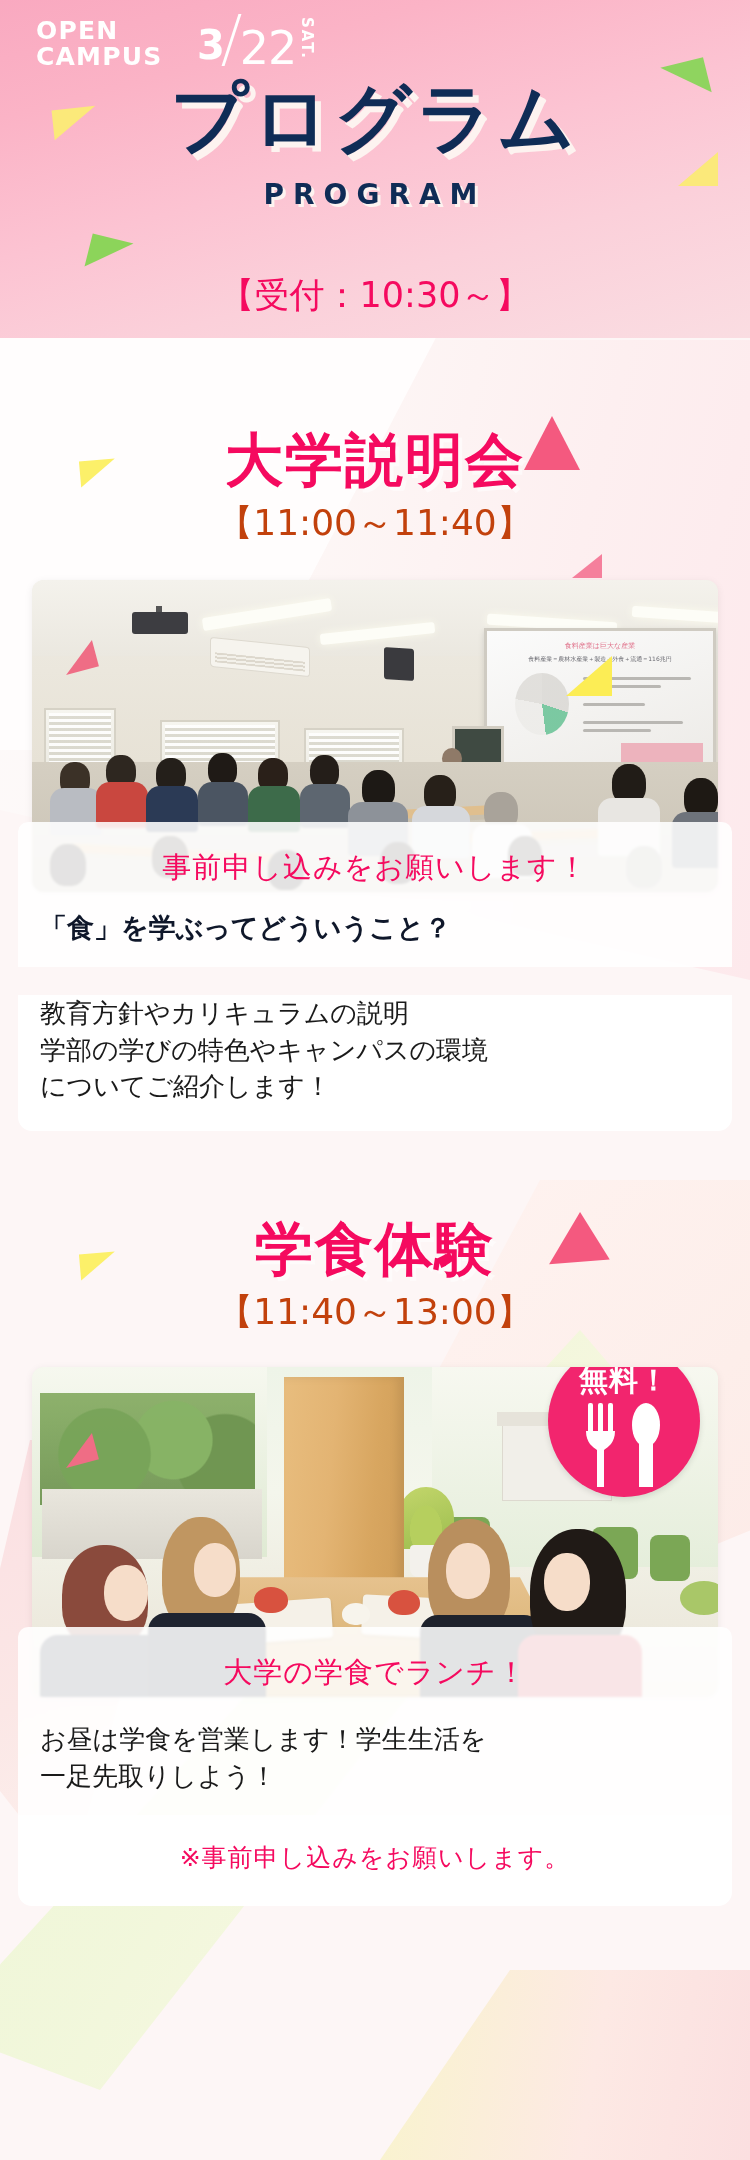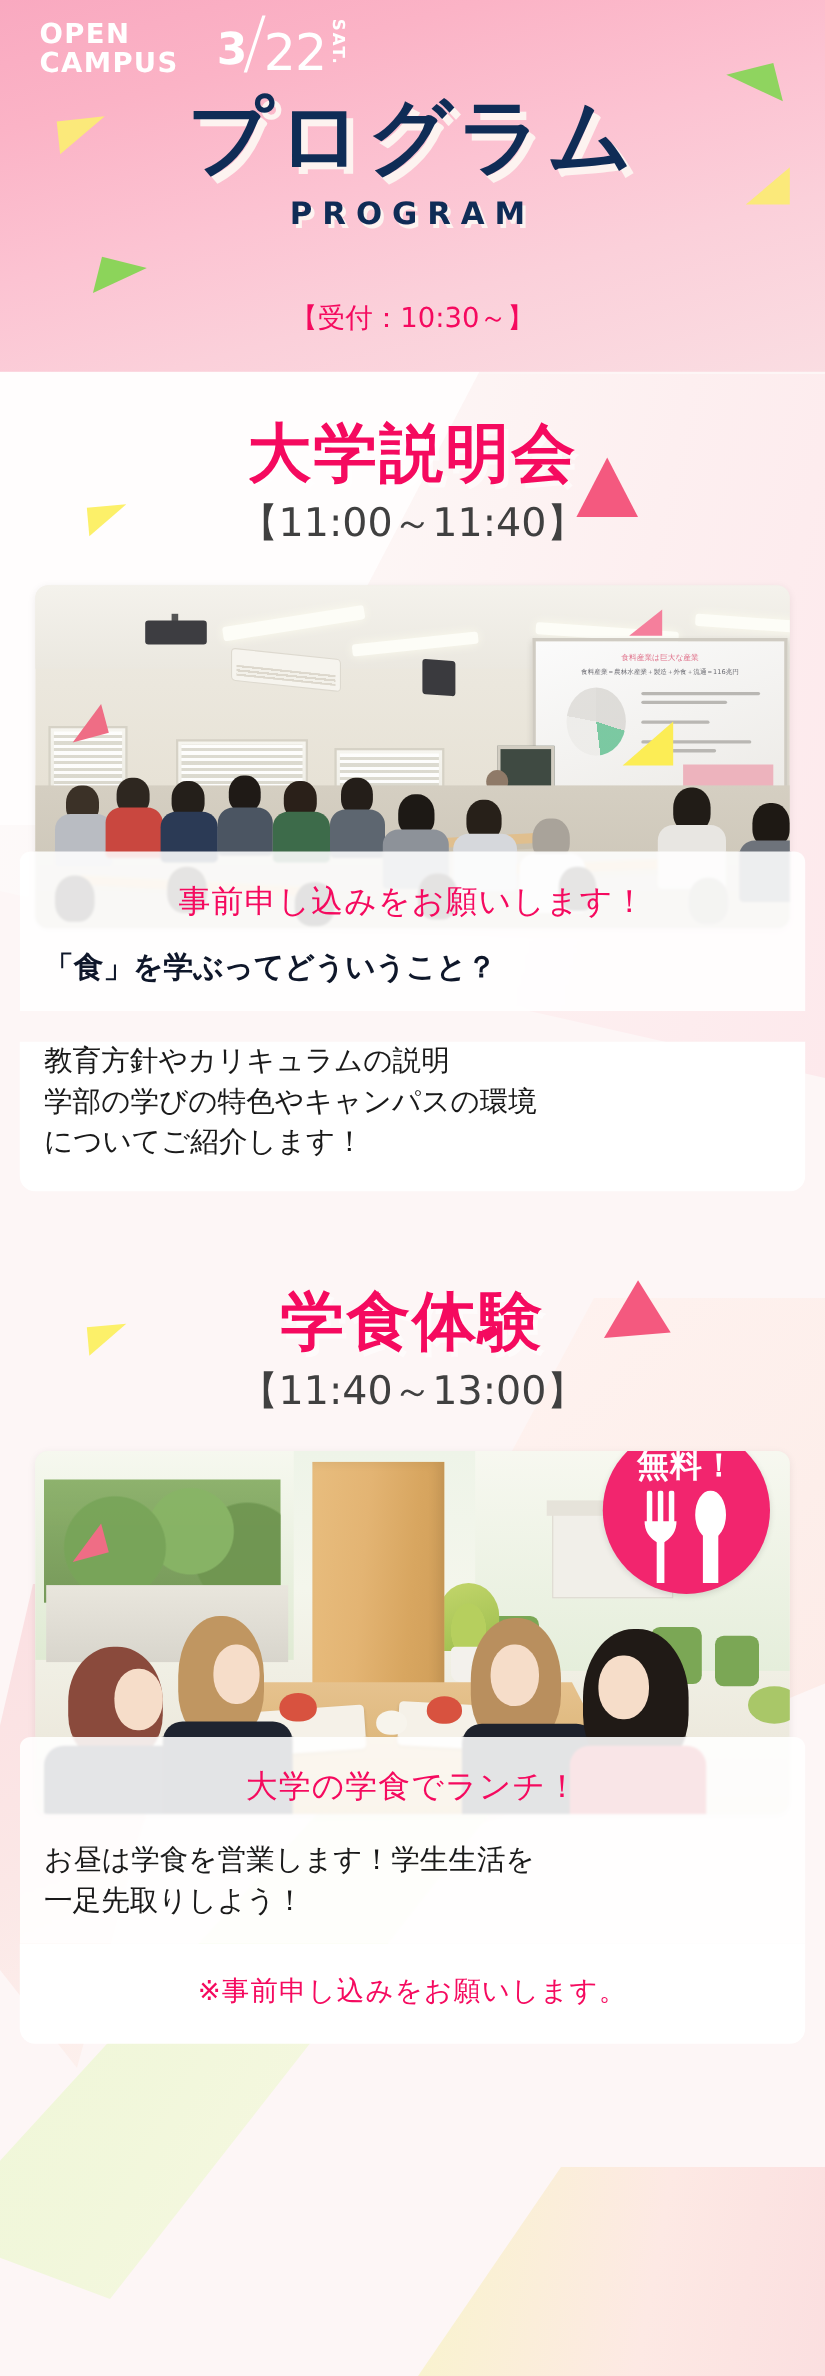"プログラム" .prog-title { font-family: none -> Liberation Mono, monospace }
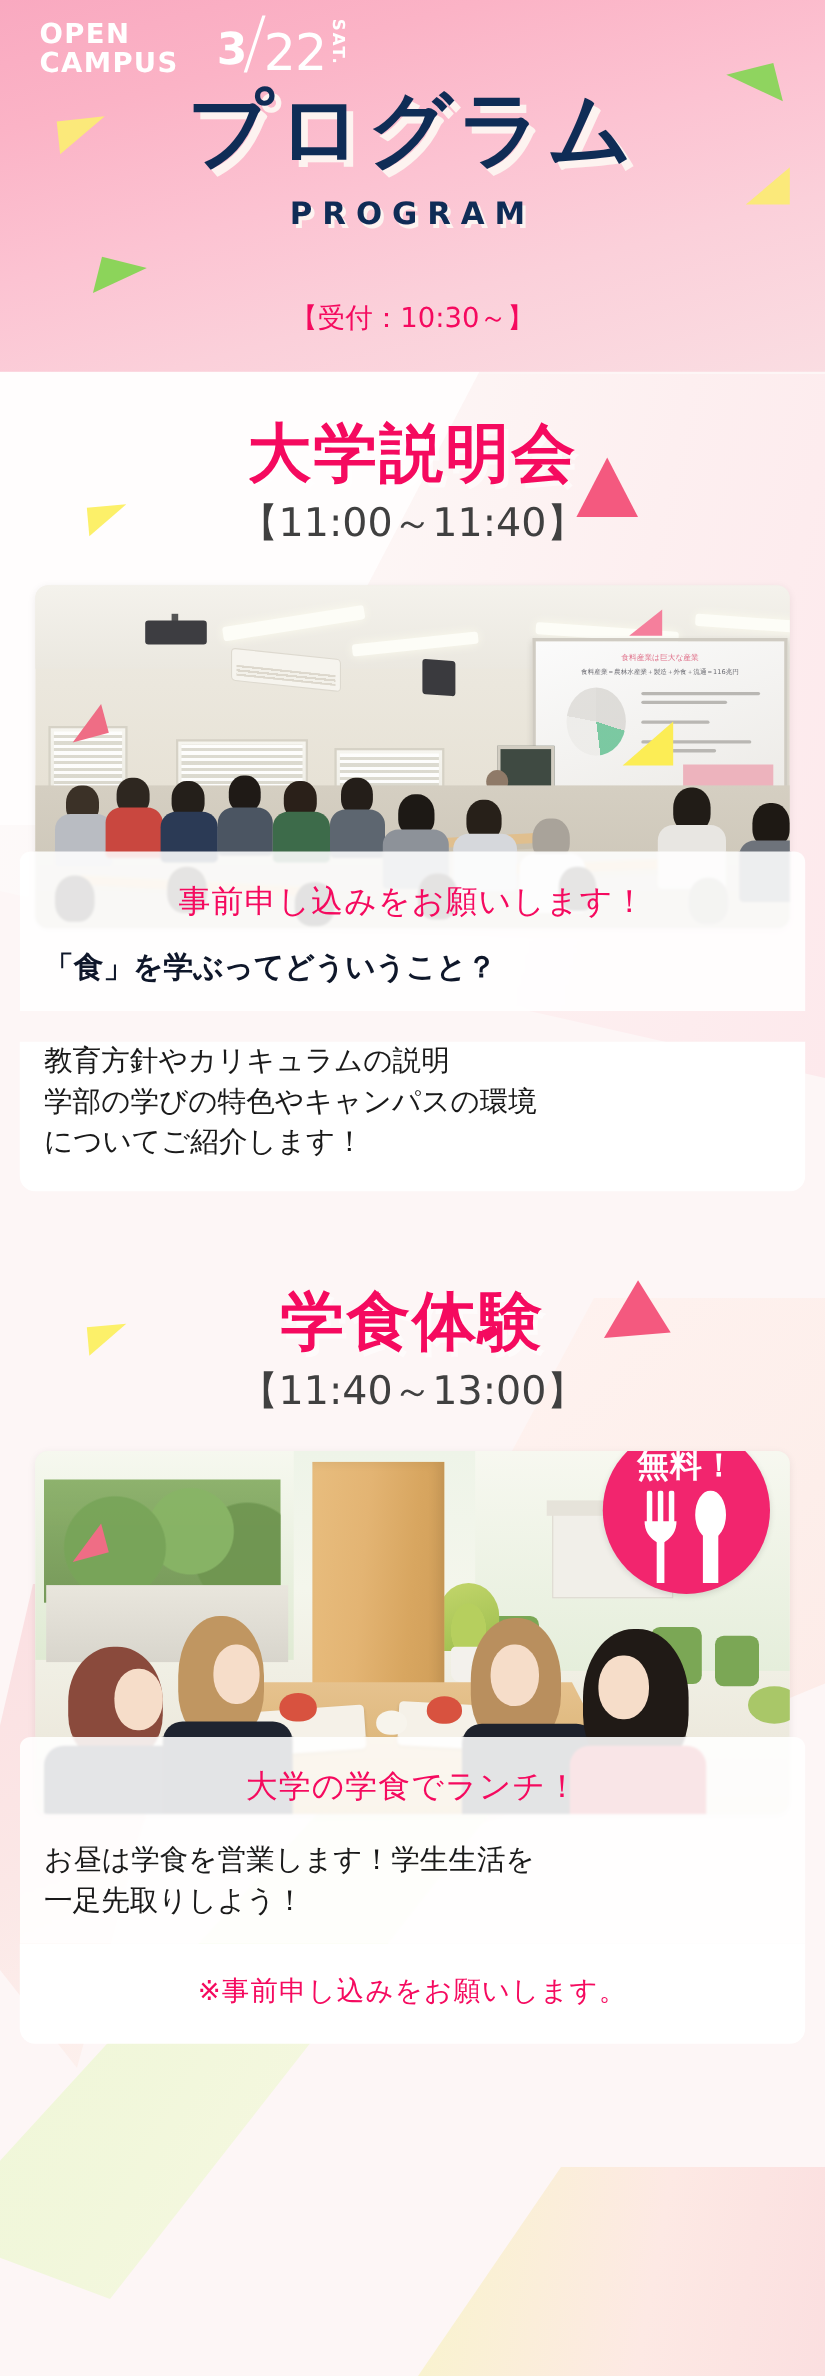"【受付：10:30～】" .reception { font-size: 25px -> 35px }
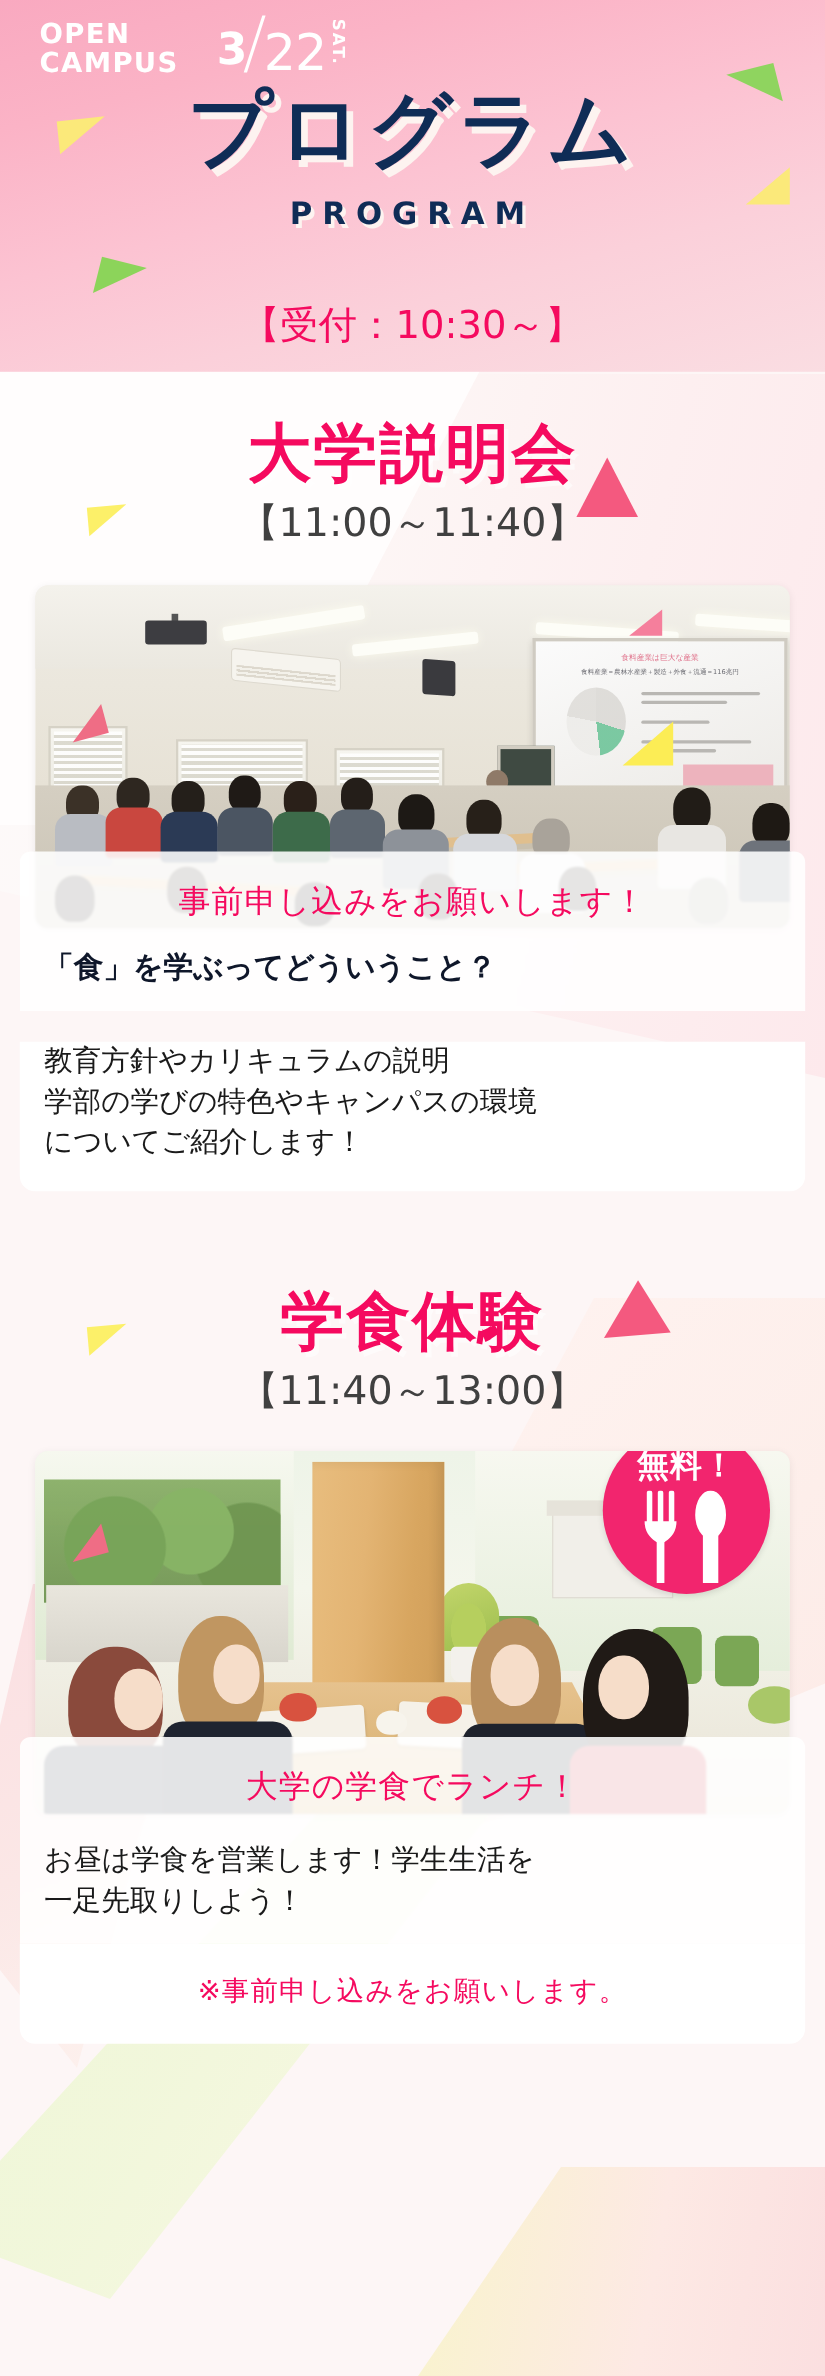"大学説明会" .sec1-head { padding-top: 42px -> 90px }
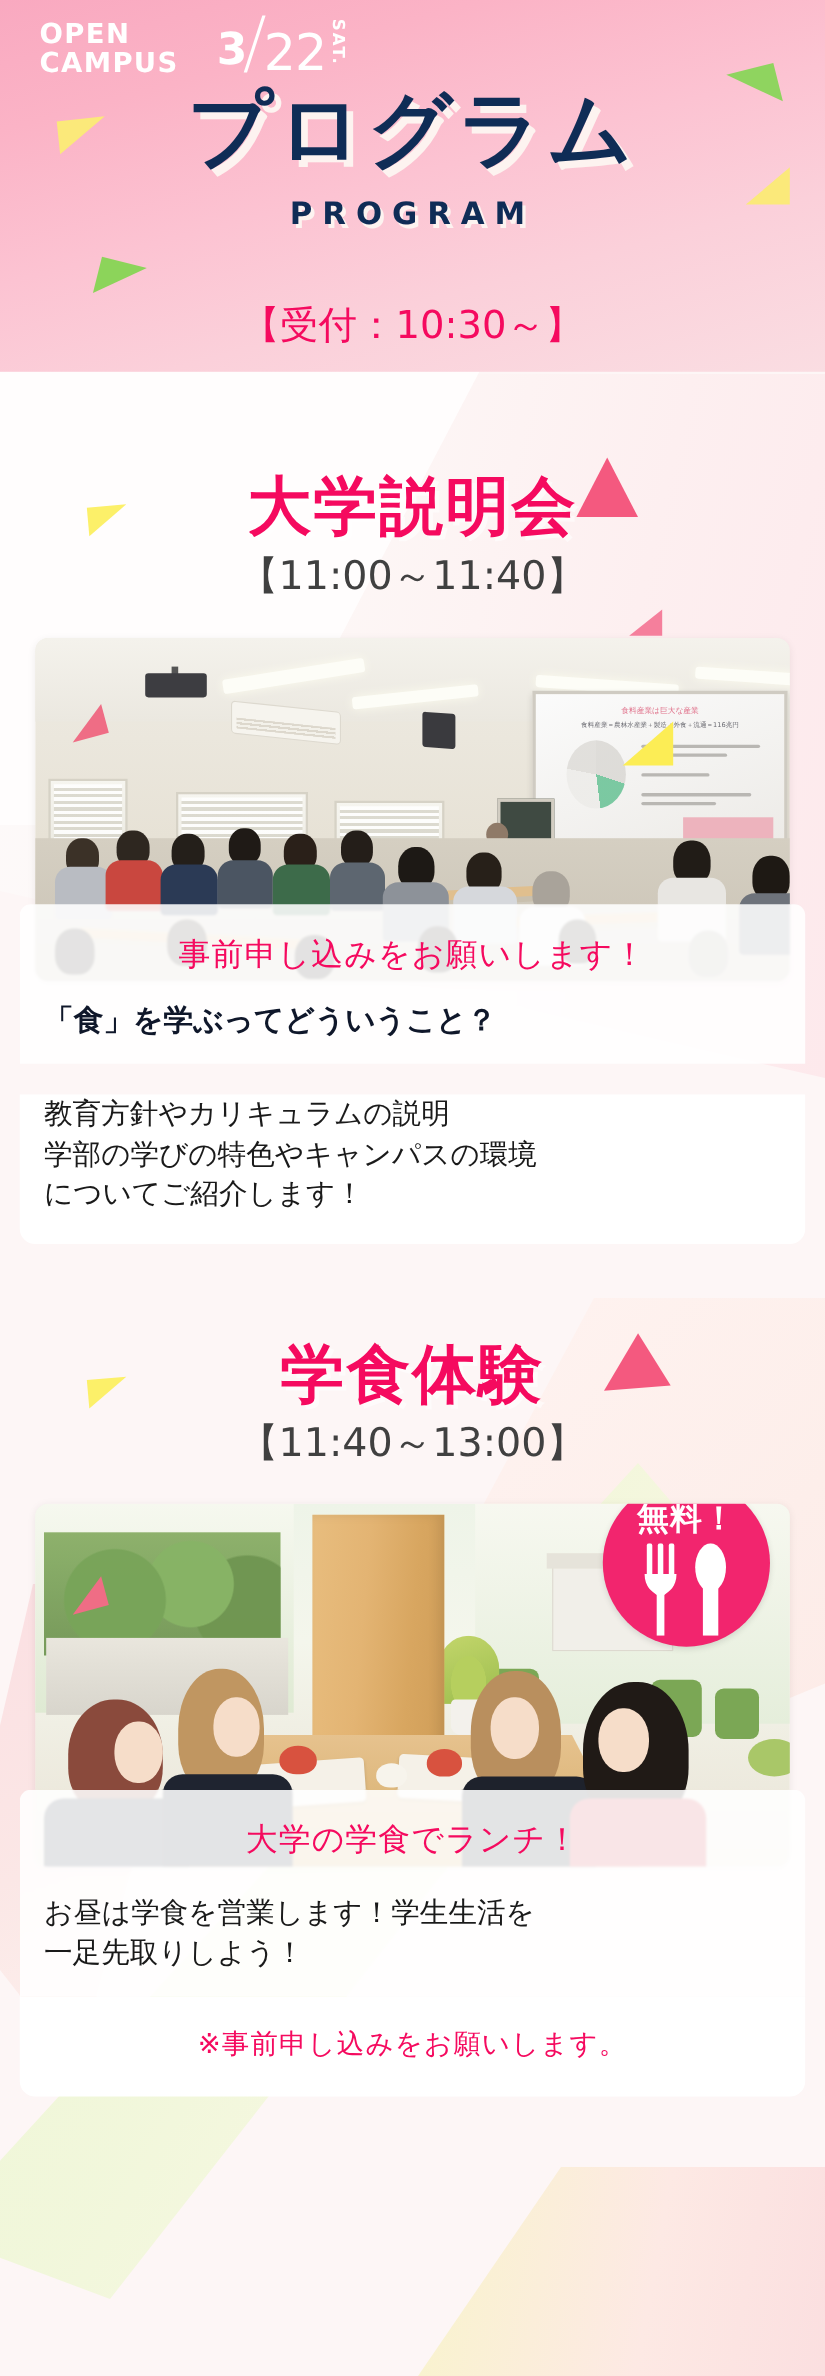"【11:00～11:40】" .sec-time { color: #404040 -> #c2410c }
